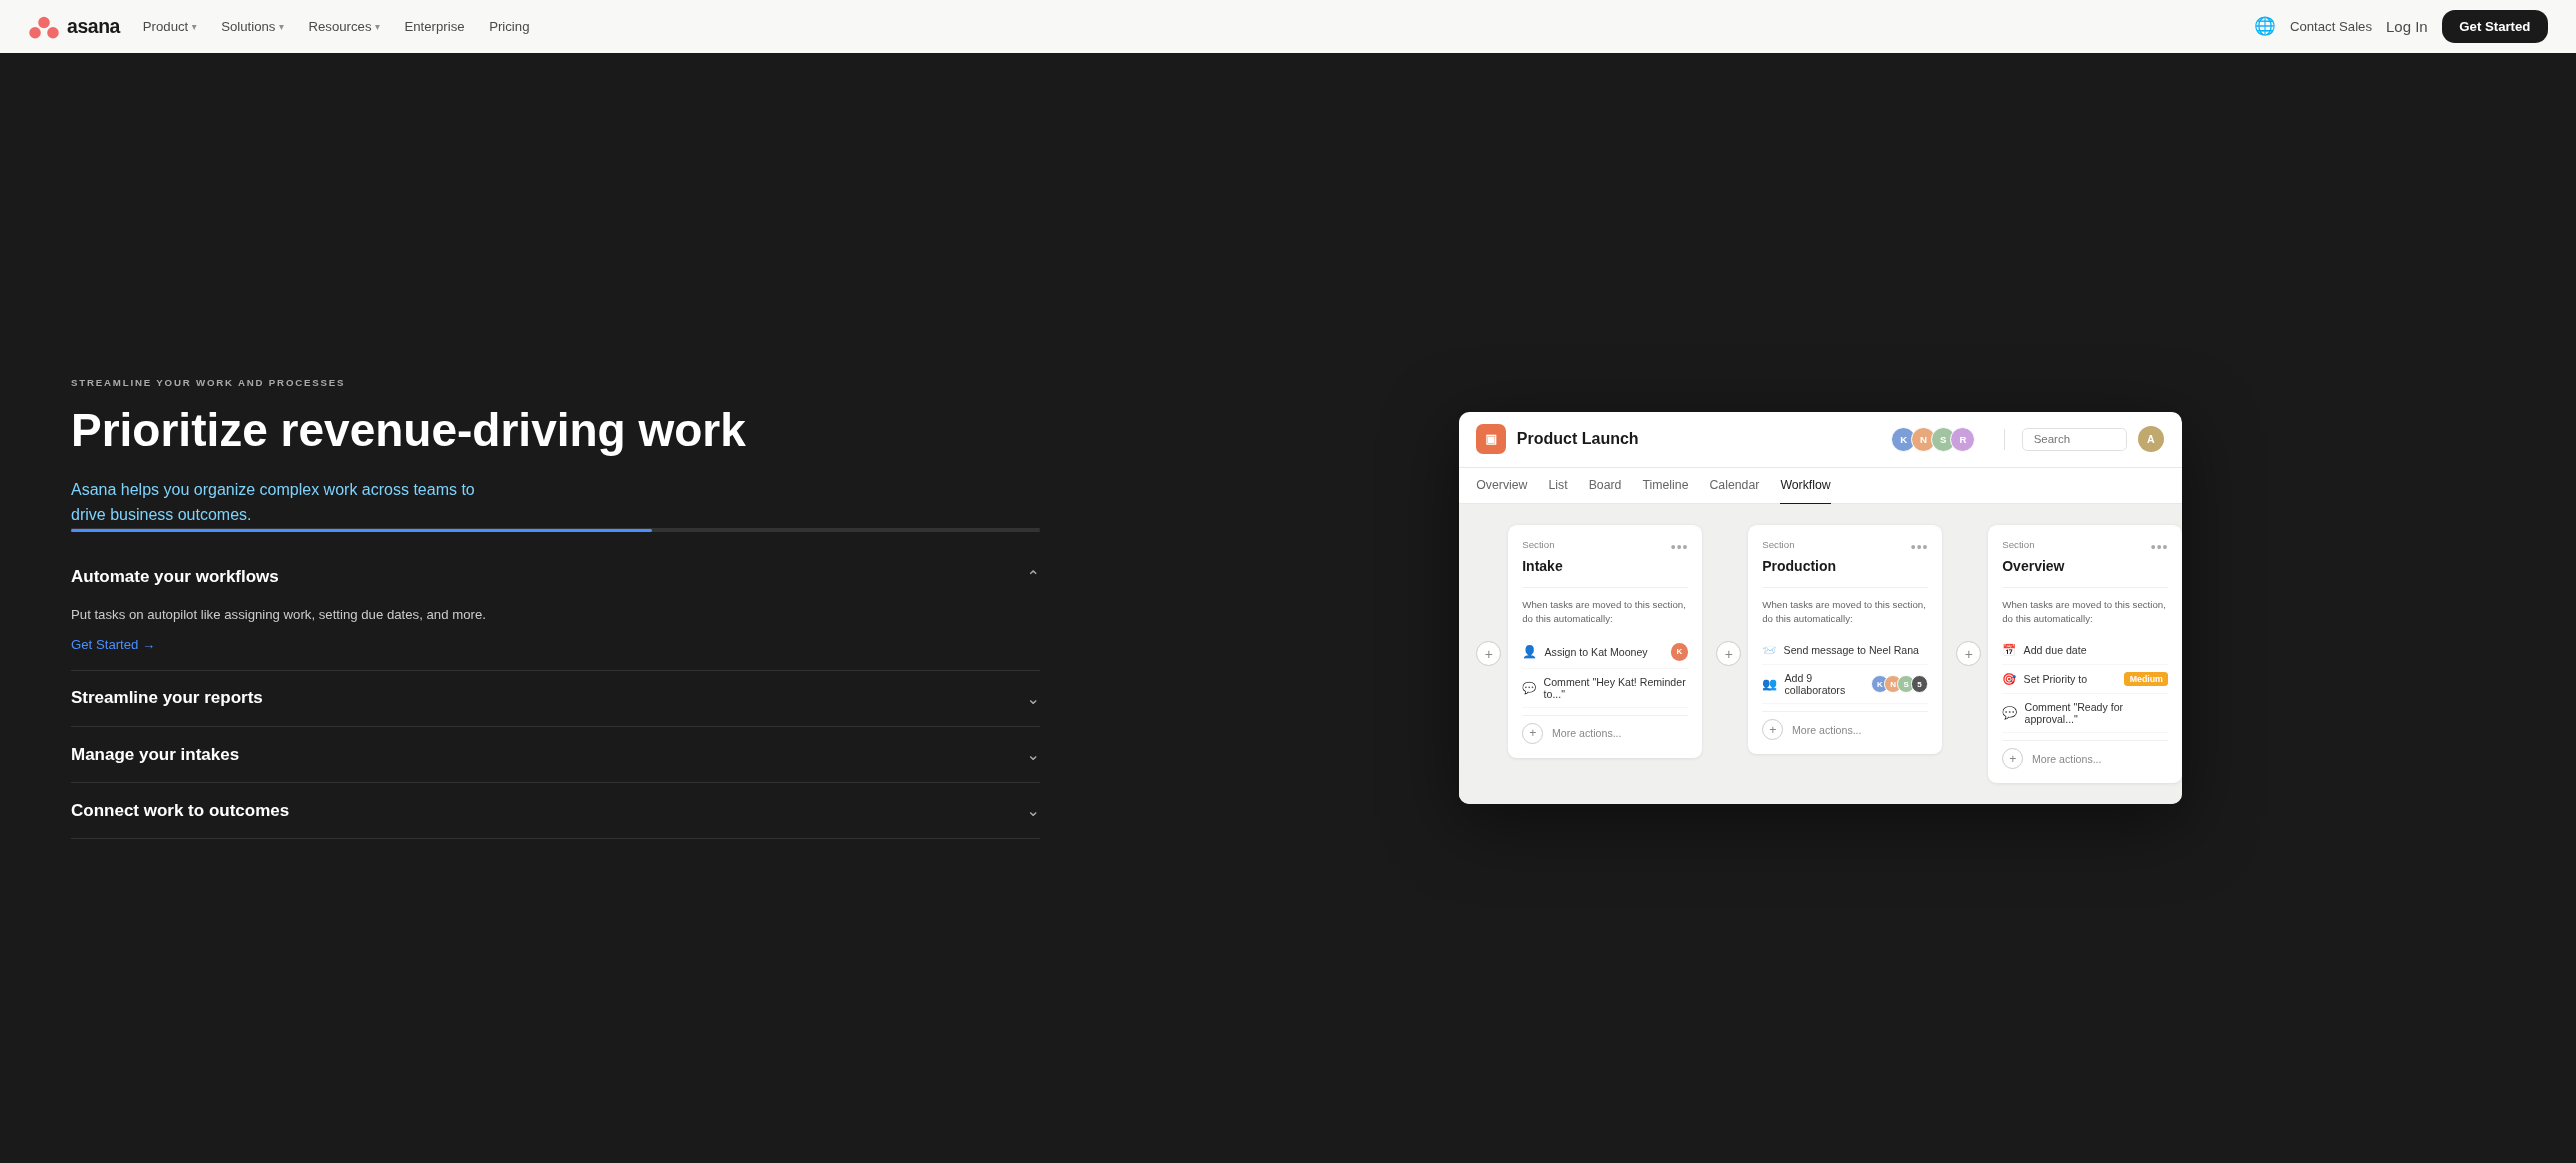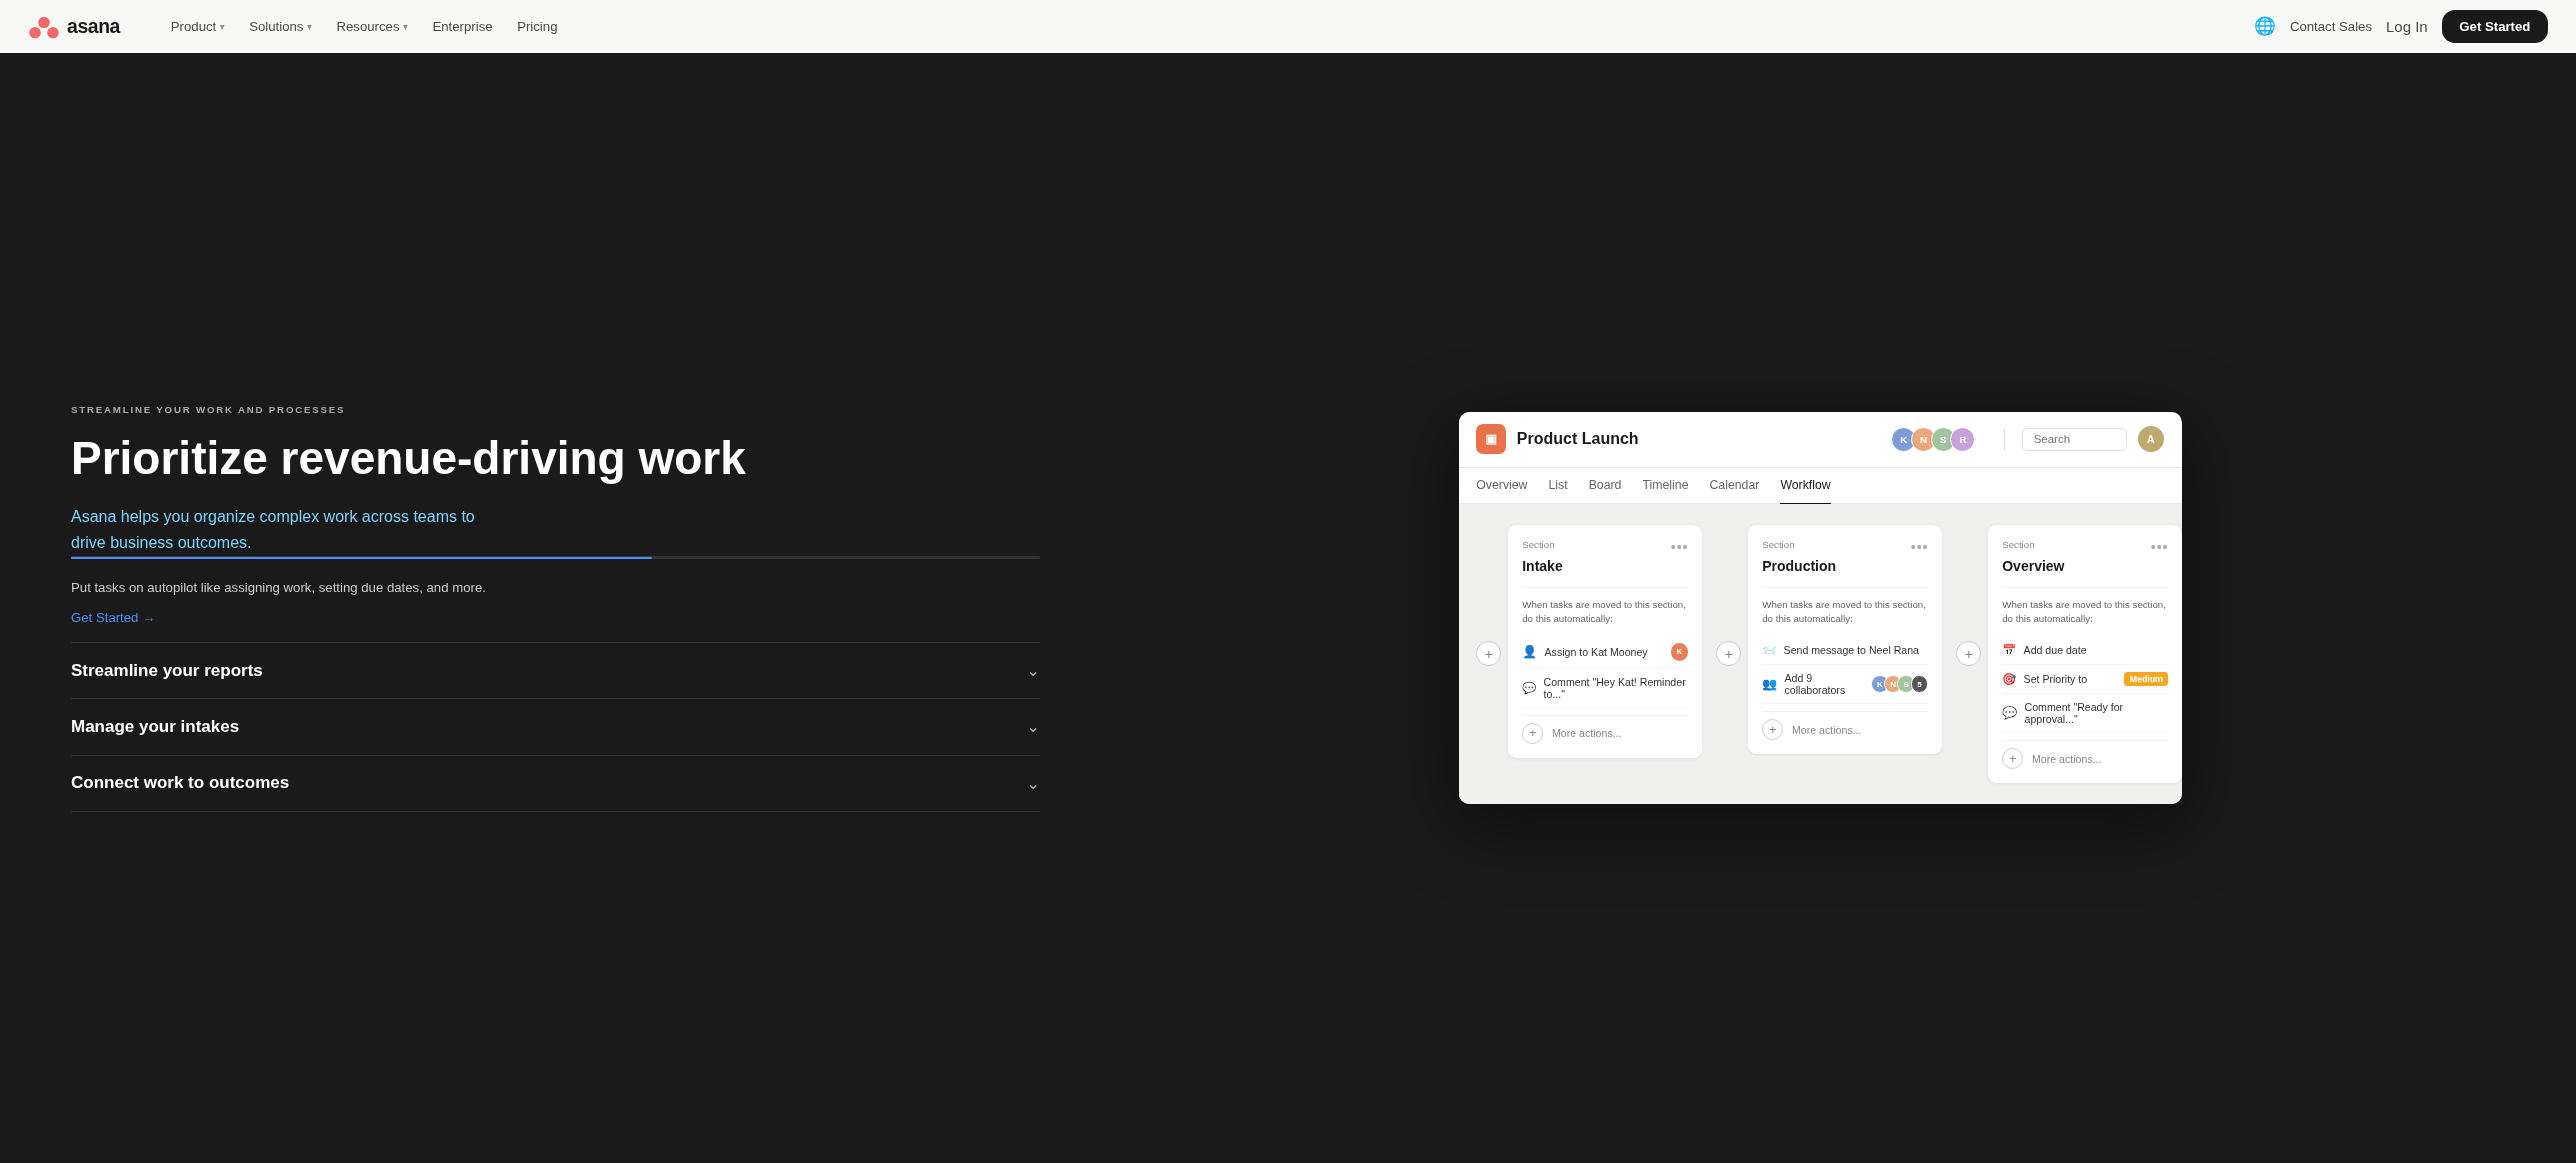"asana" nav { gap: 28px -> none }
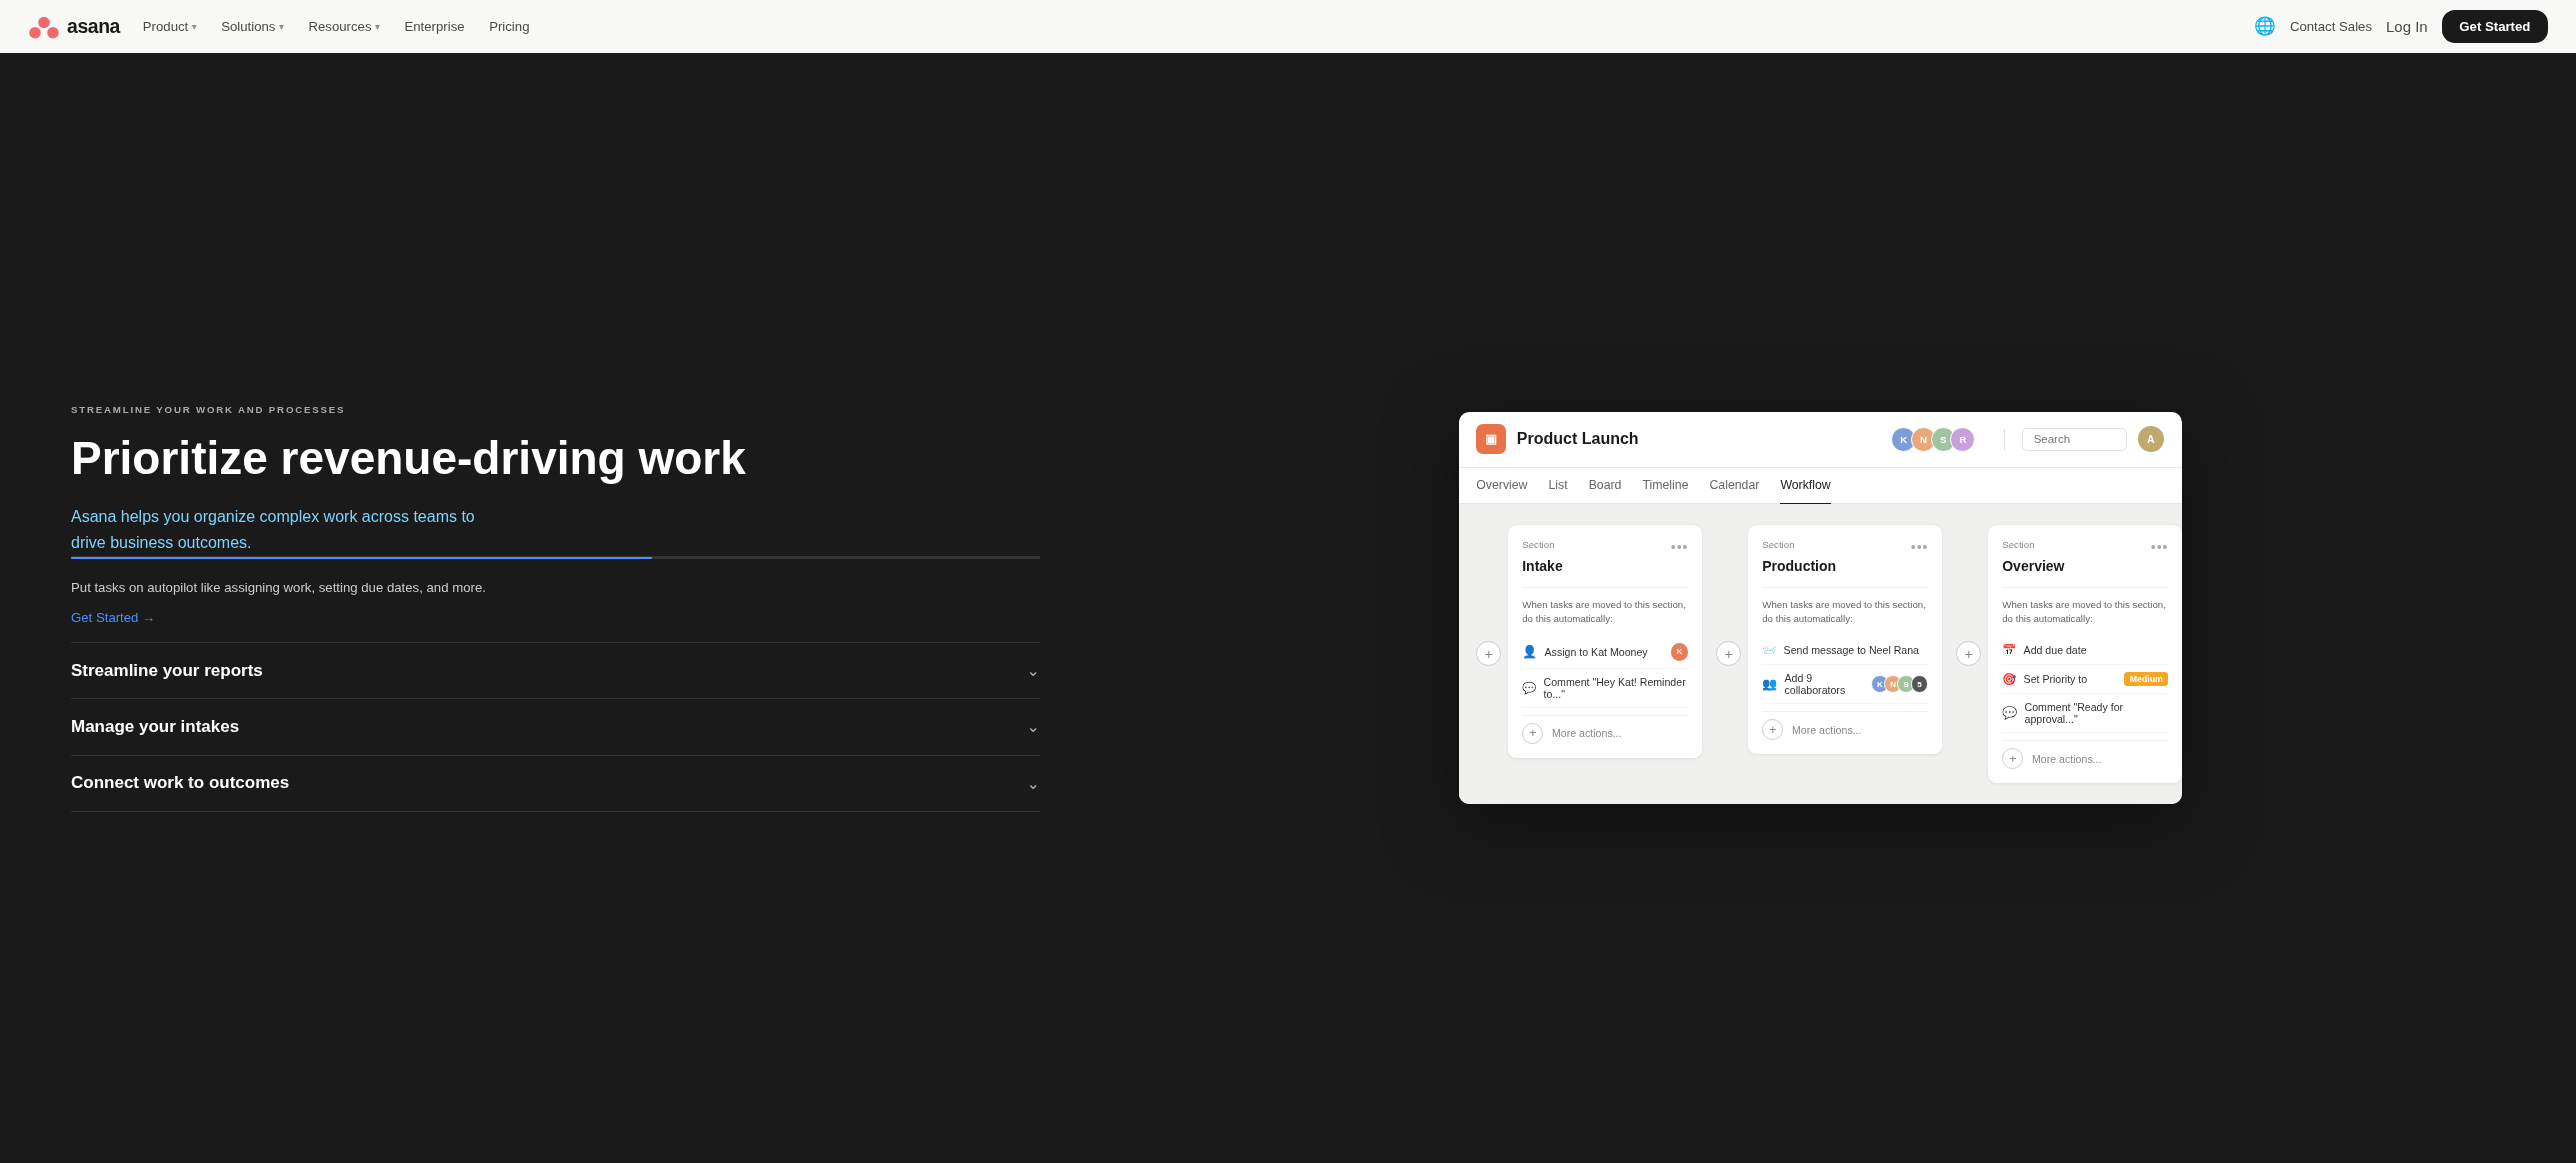"Automate your workflows" div.accordion-header { html: none -> <div> <span>Automate your workflows</span> <span>⌃</span> </div> }
